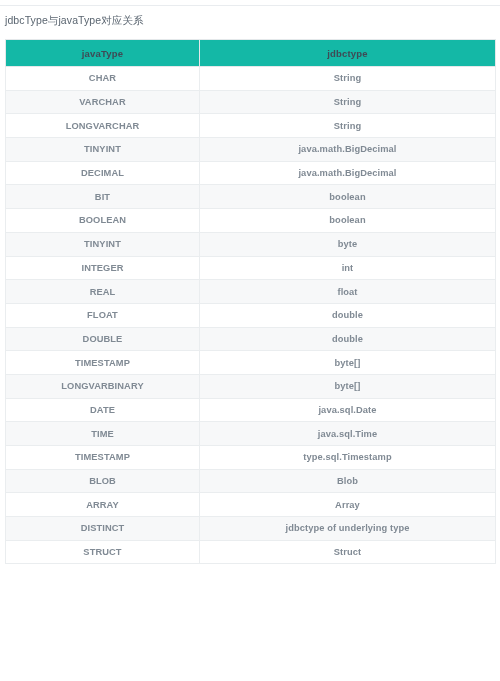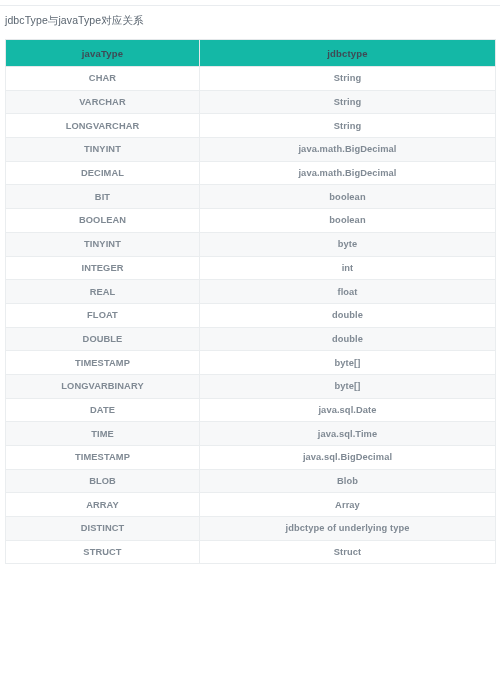"java.sql.BigDecimal" td { text: java.sql.BigDecimal -> type.sql.Timestamp }
